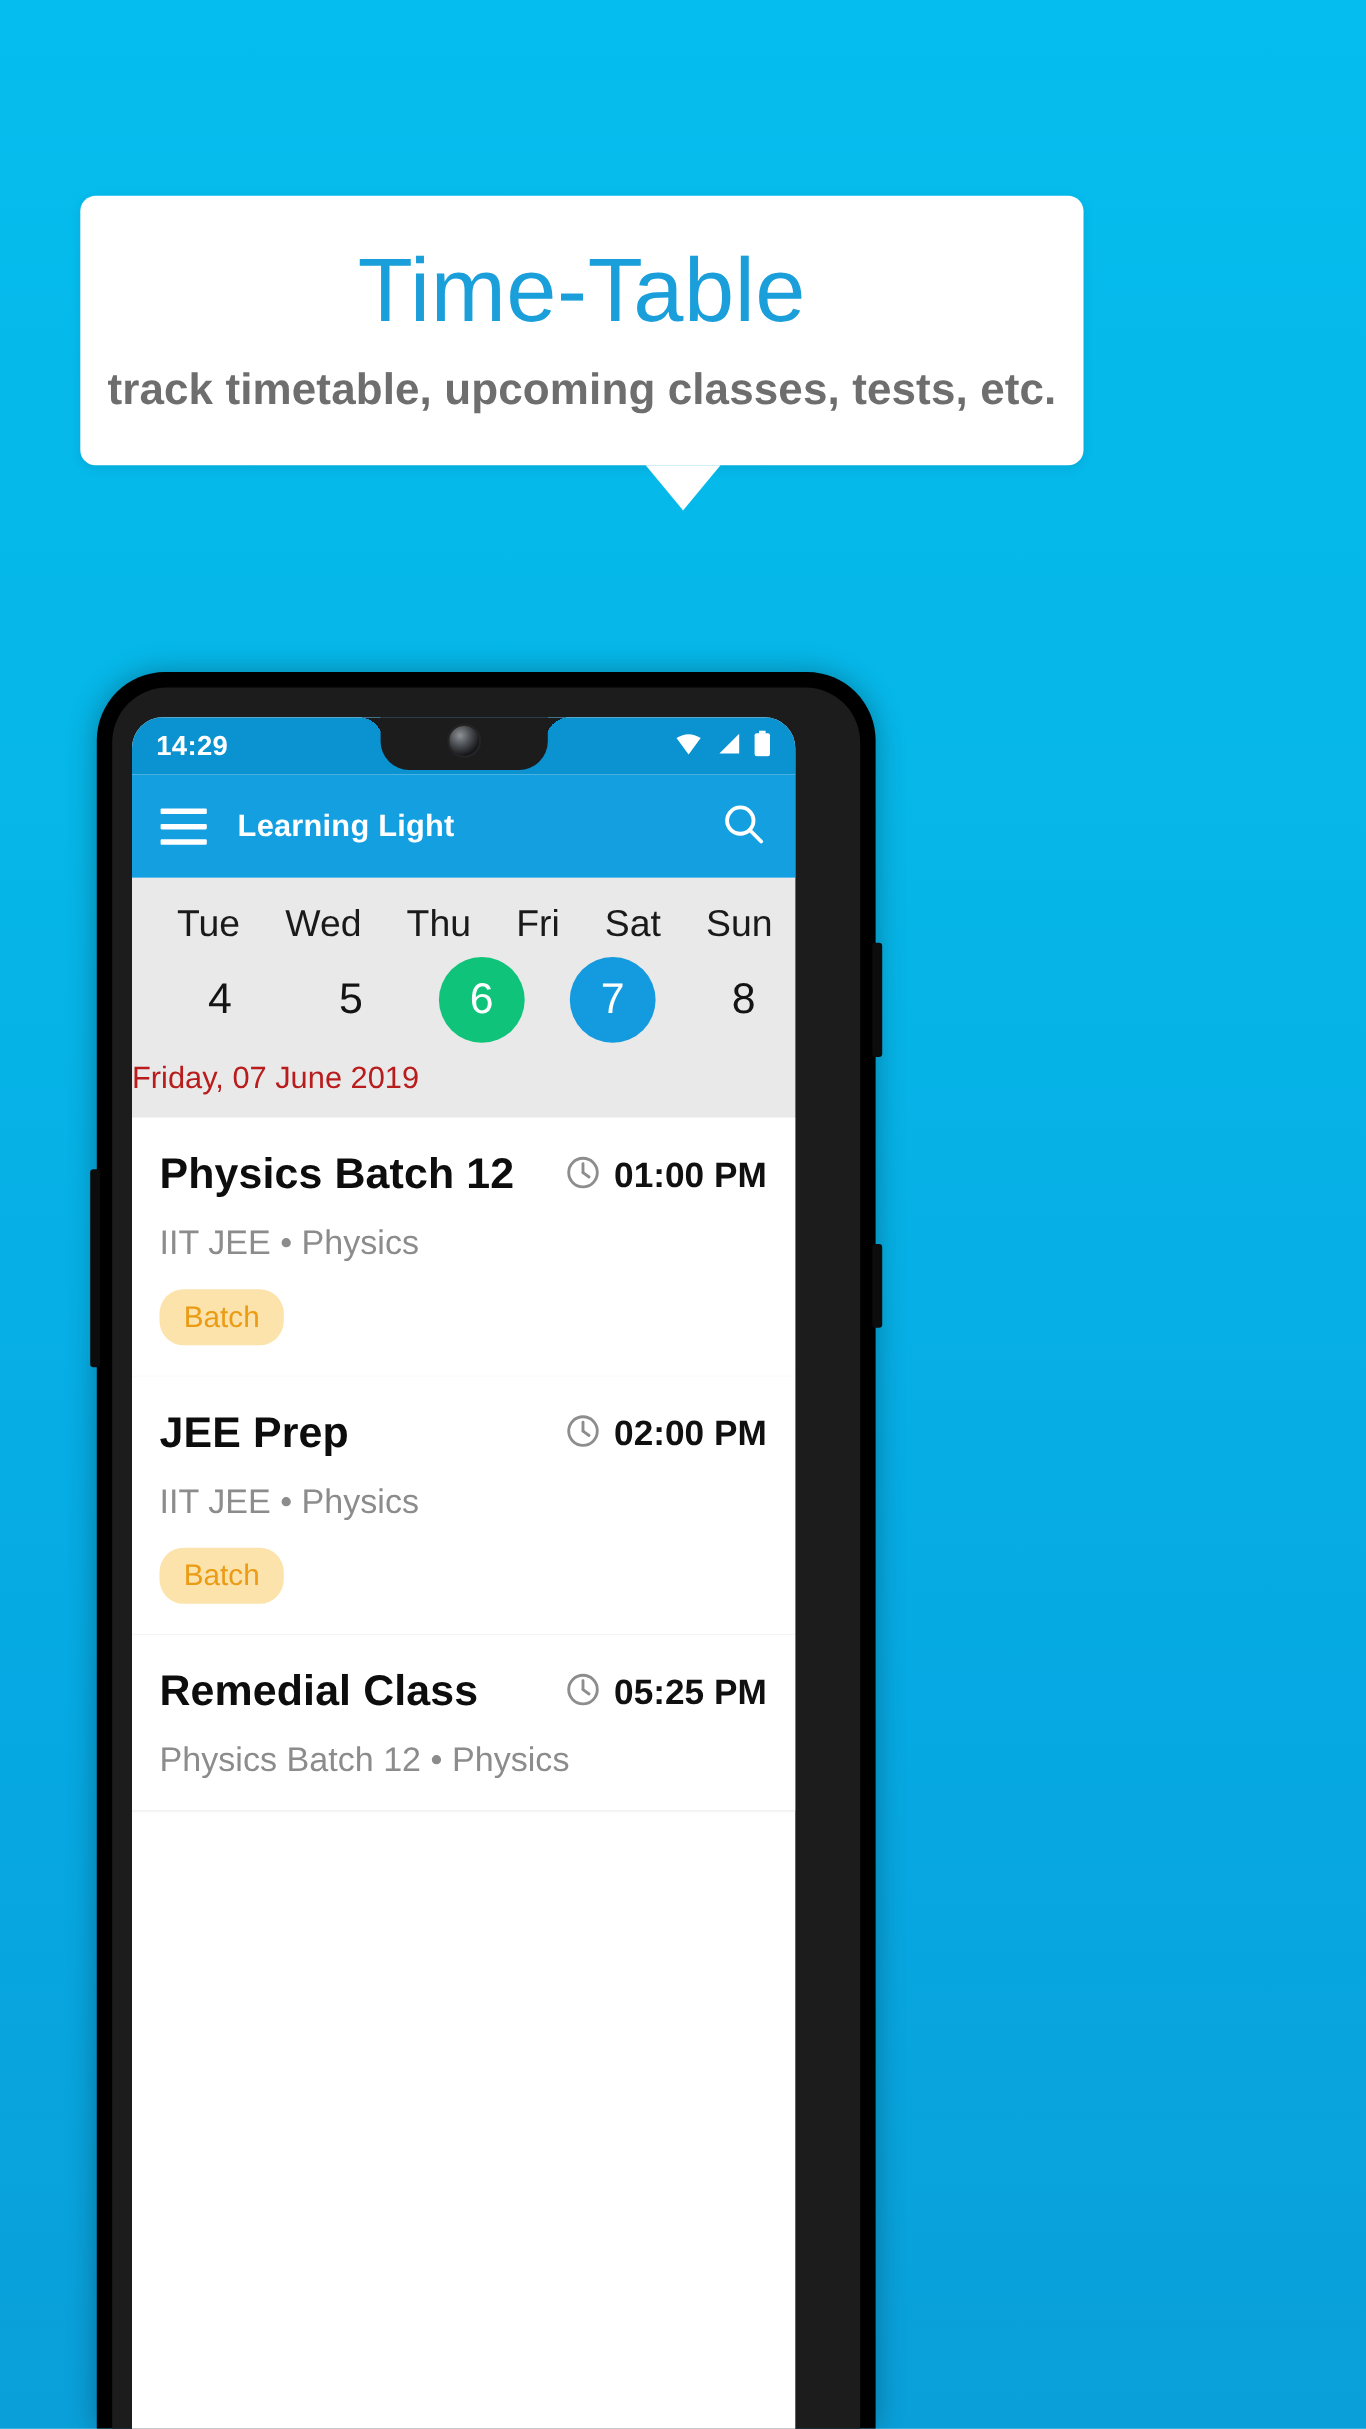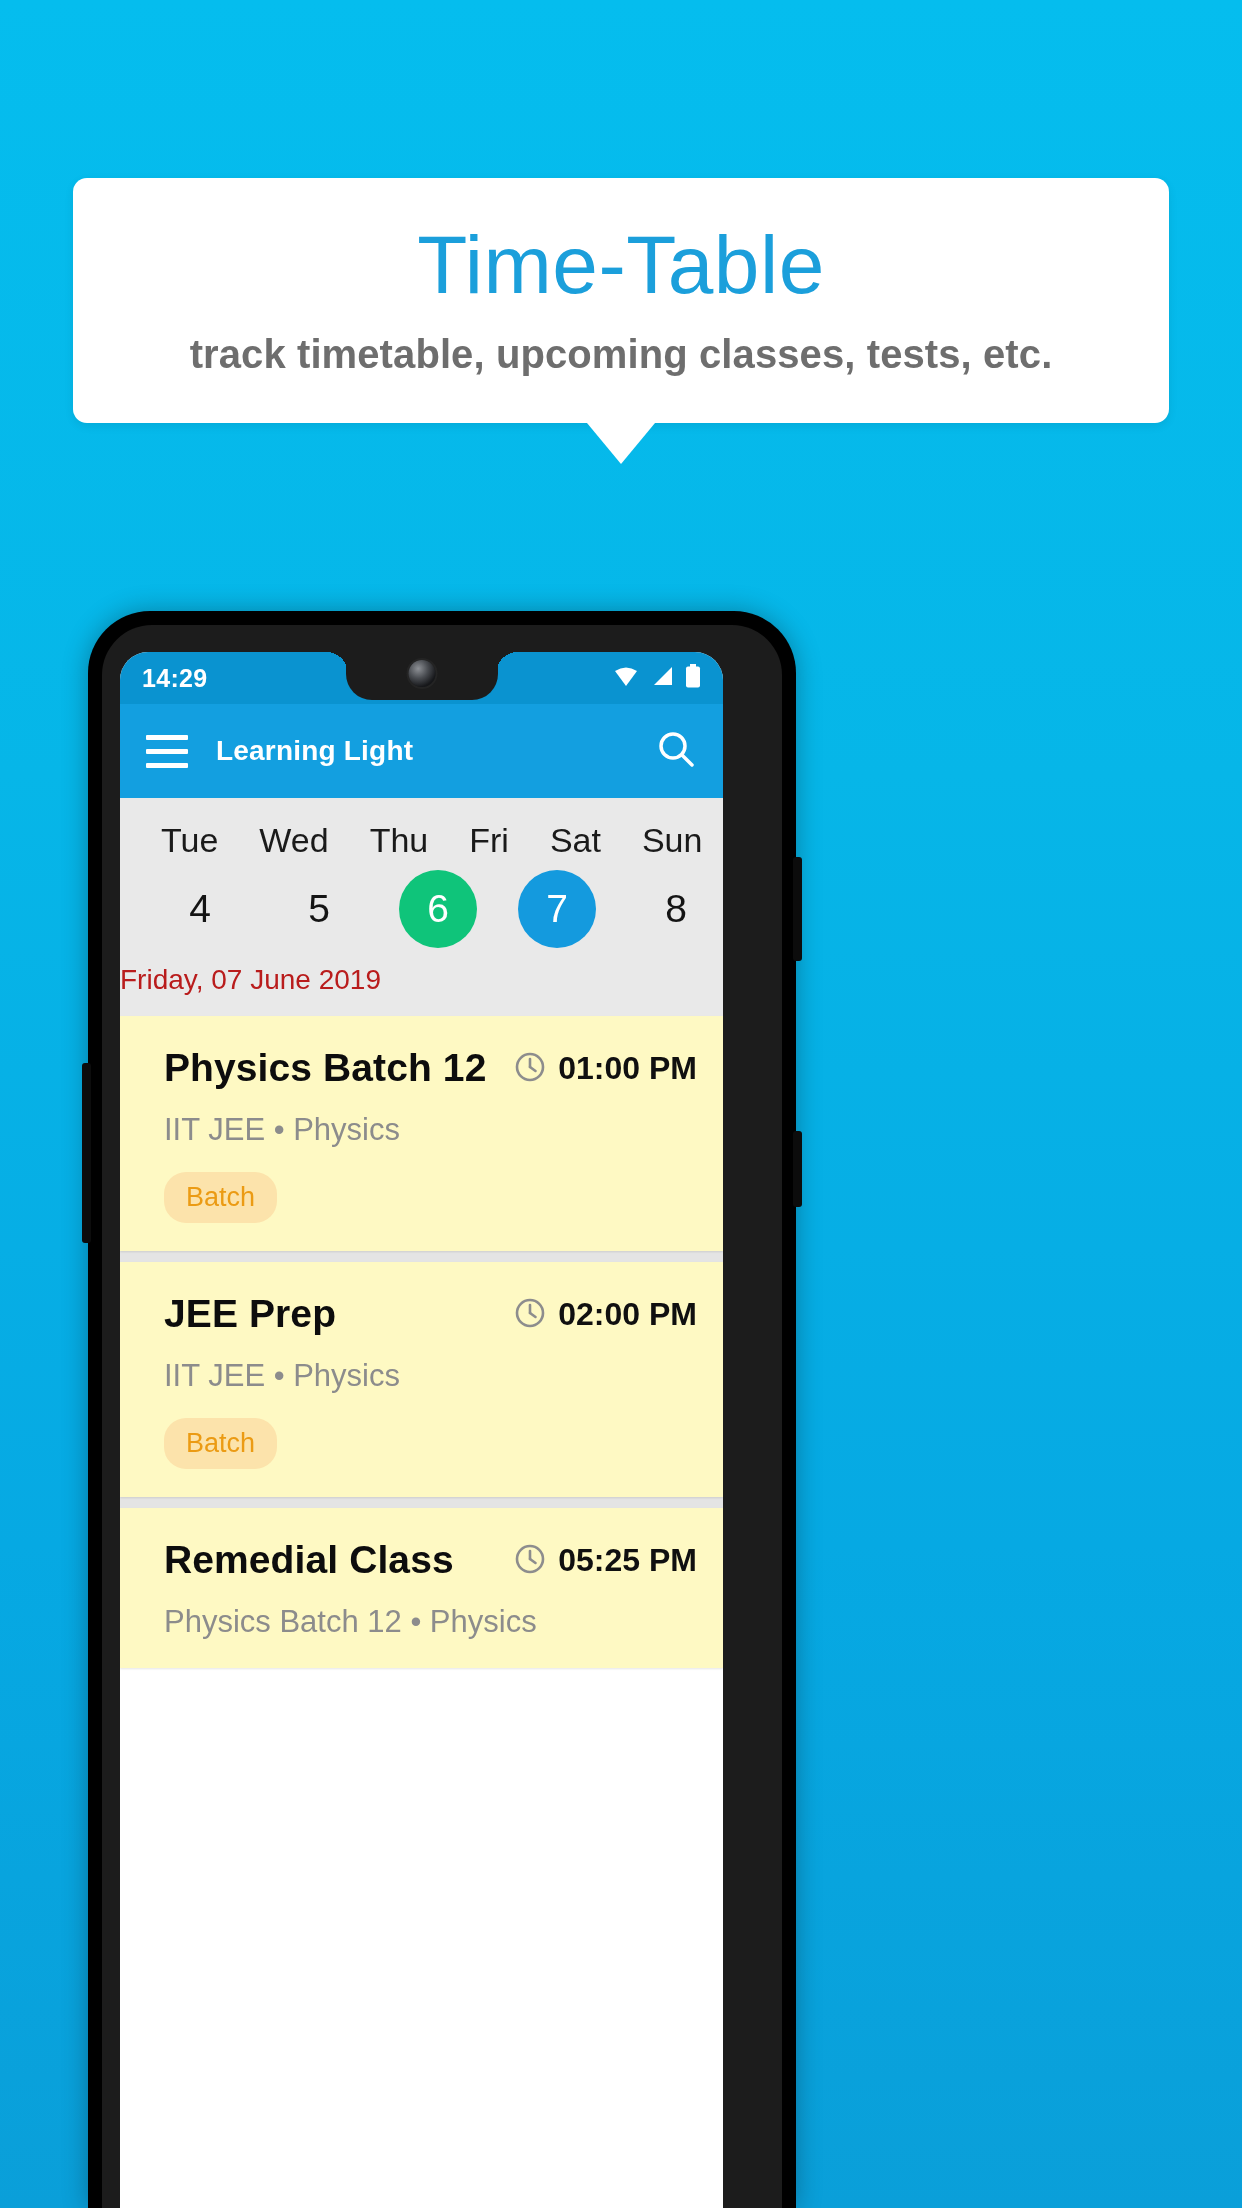"Time-Table" #promo-card { width: 1096px -> 912px }
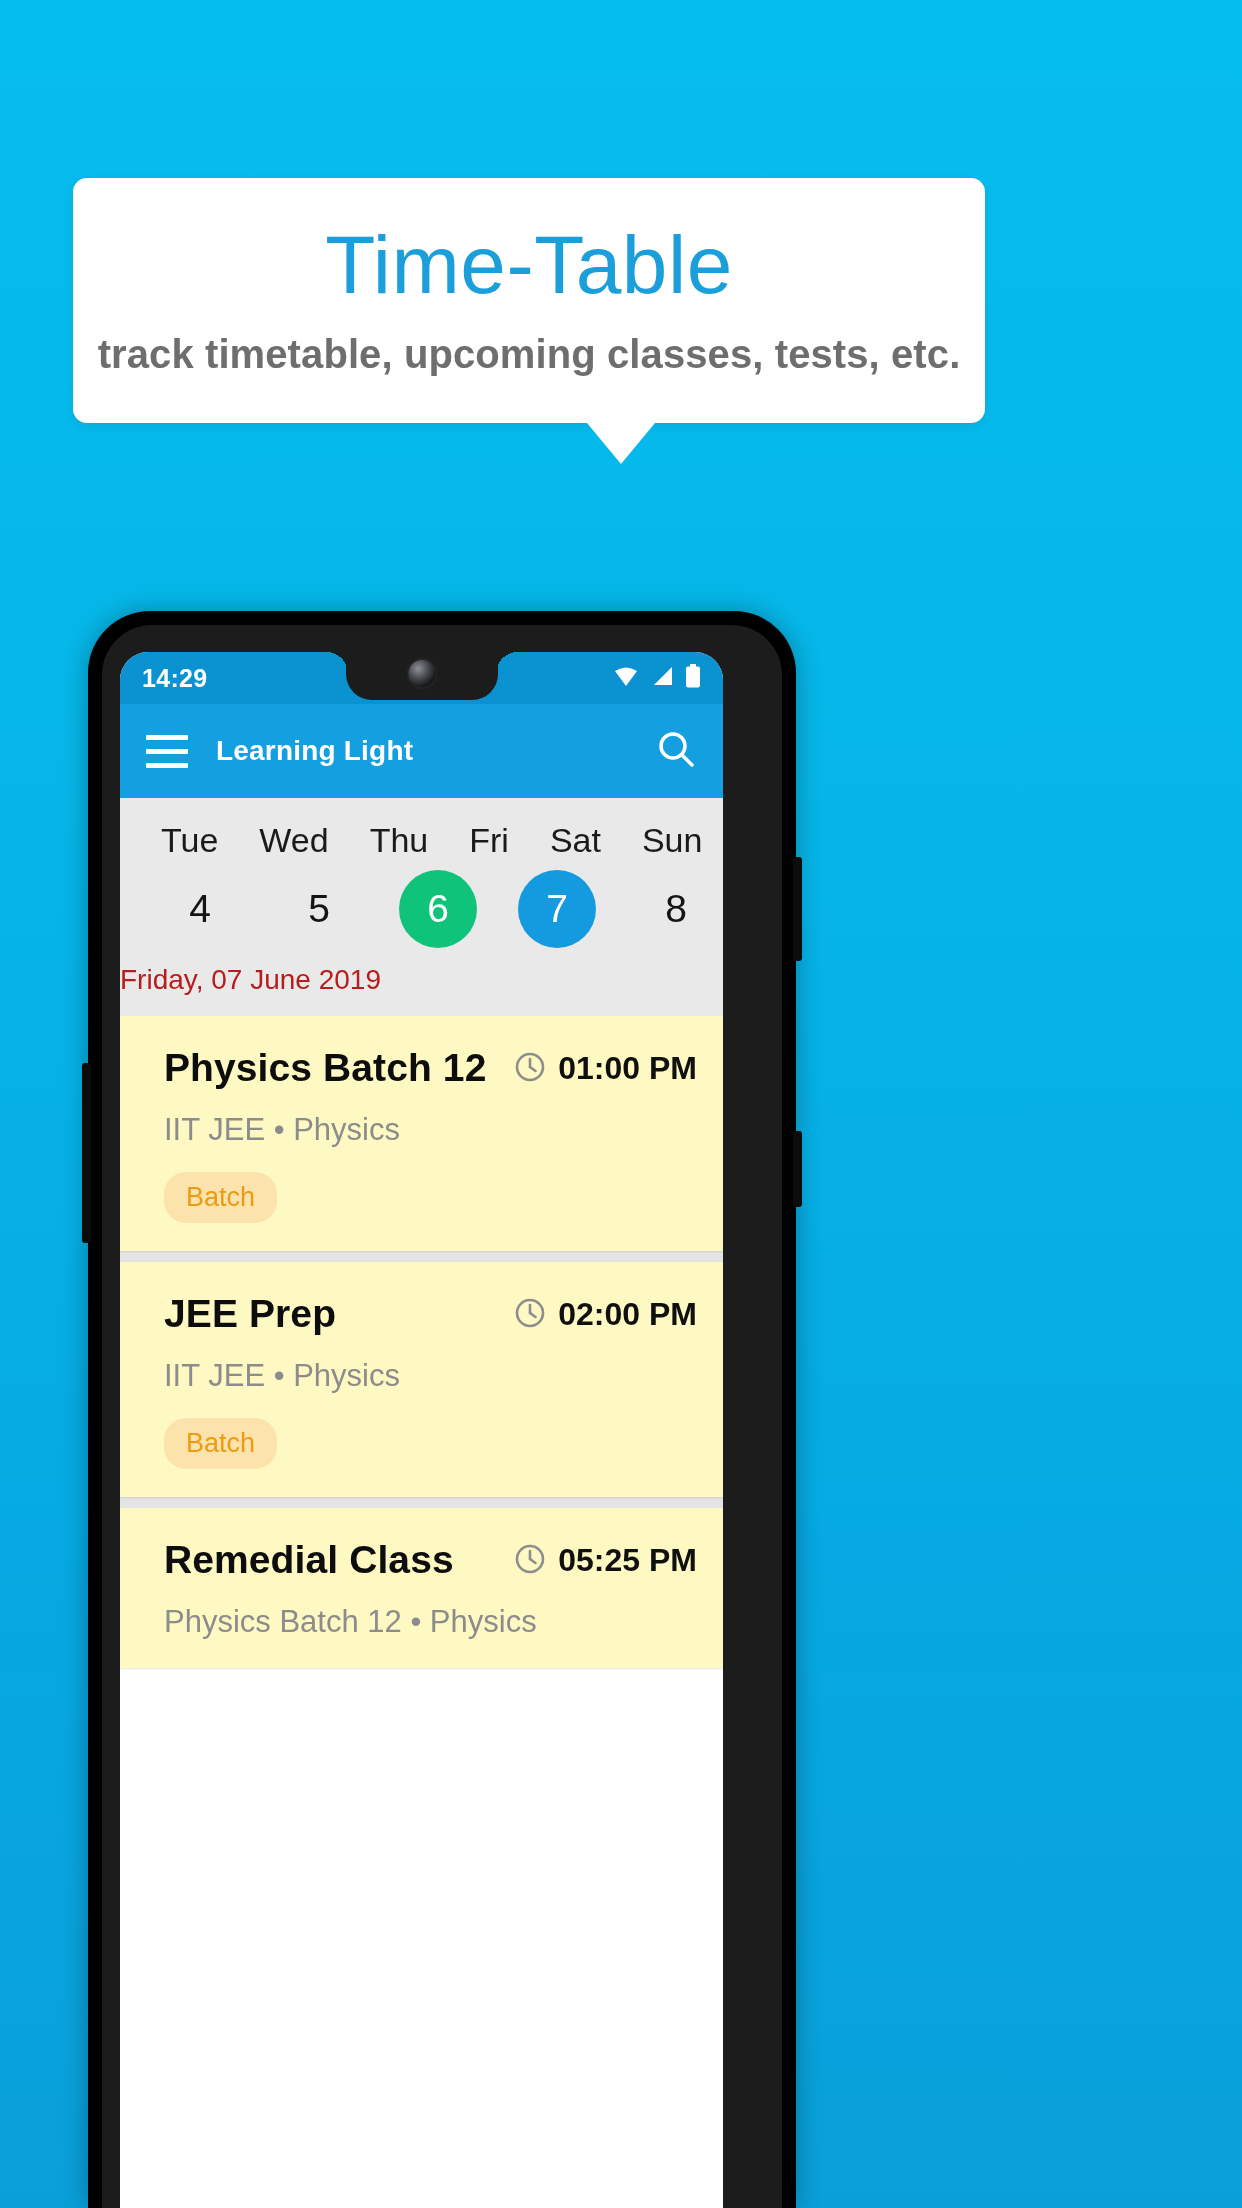"Physics Batch 12" .schedule-card { background: #fef9c3 -> #ffffff; margin-bottom: 11px -> none; padding: 30px 26px 28px 44px -> 30px 26px 28px 25px }
